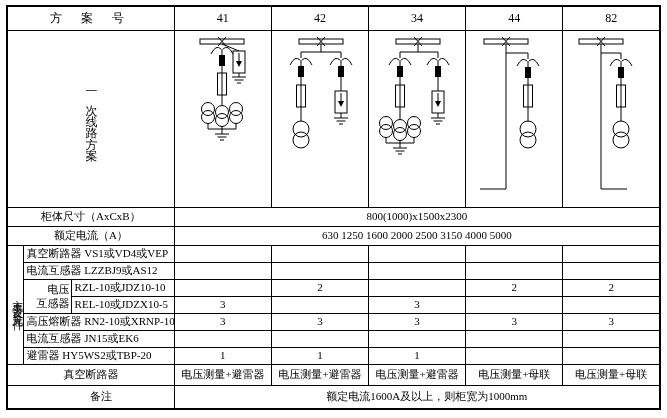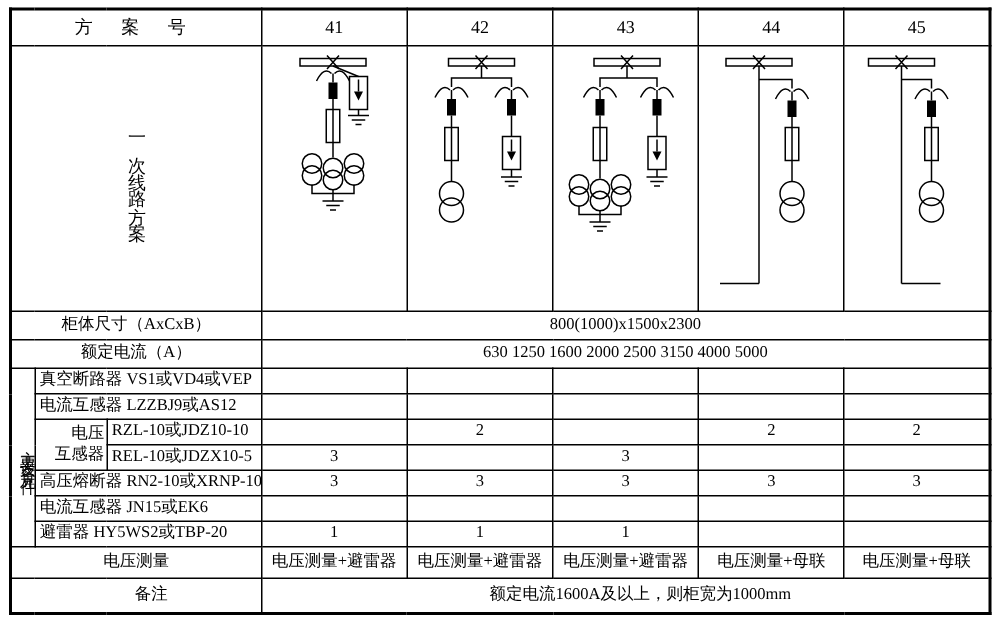"43" td.c { text: 43 -> 34 }
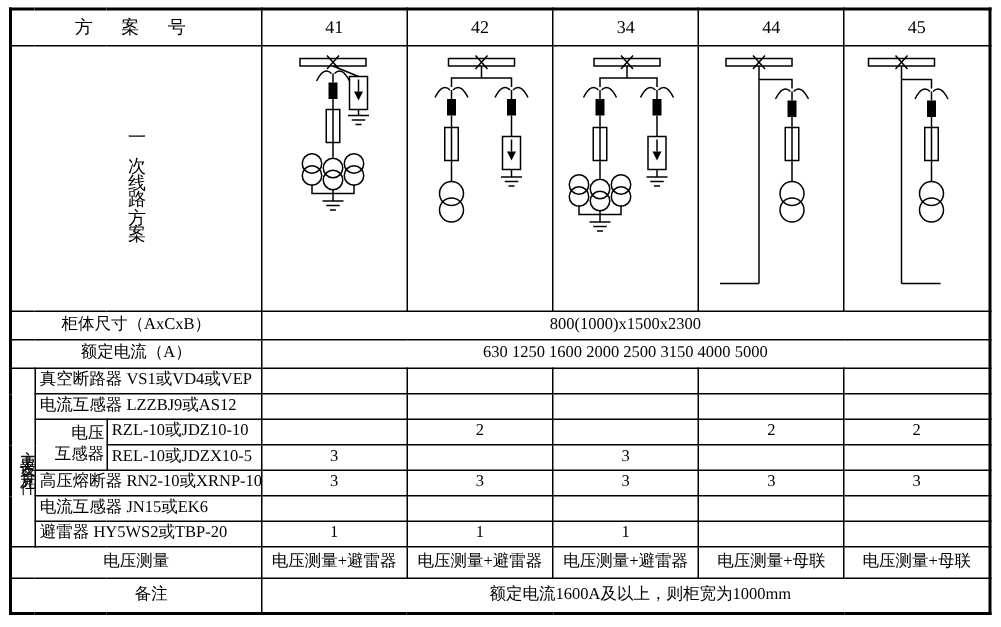"45" td.c { text: 45 -> 82 }
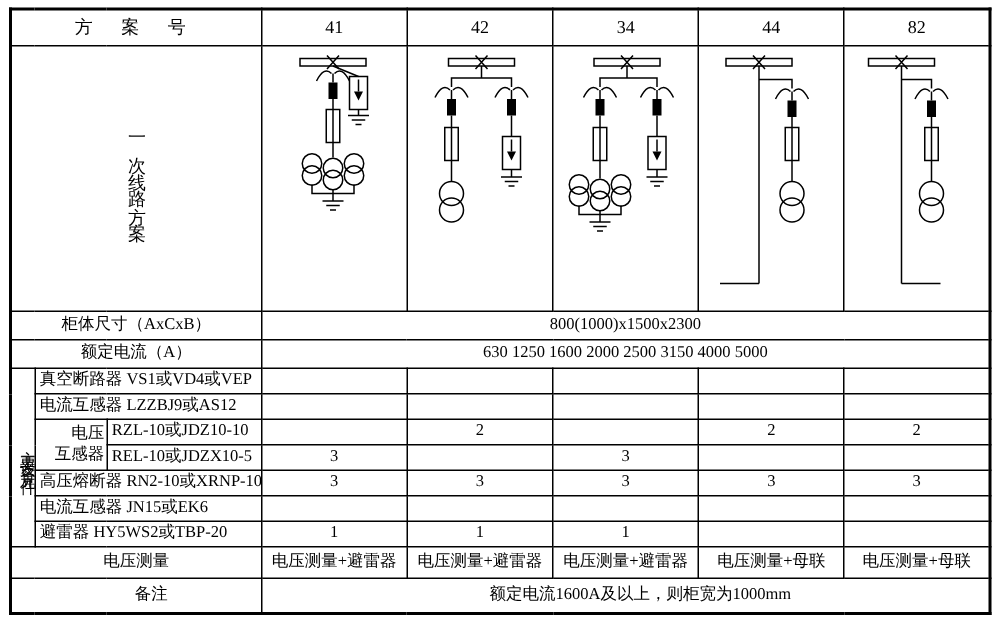"电压测量" td.c { text: 电压测量 -> 真空断路器 }
